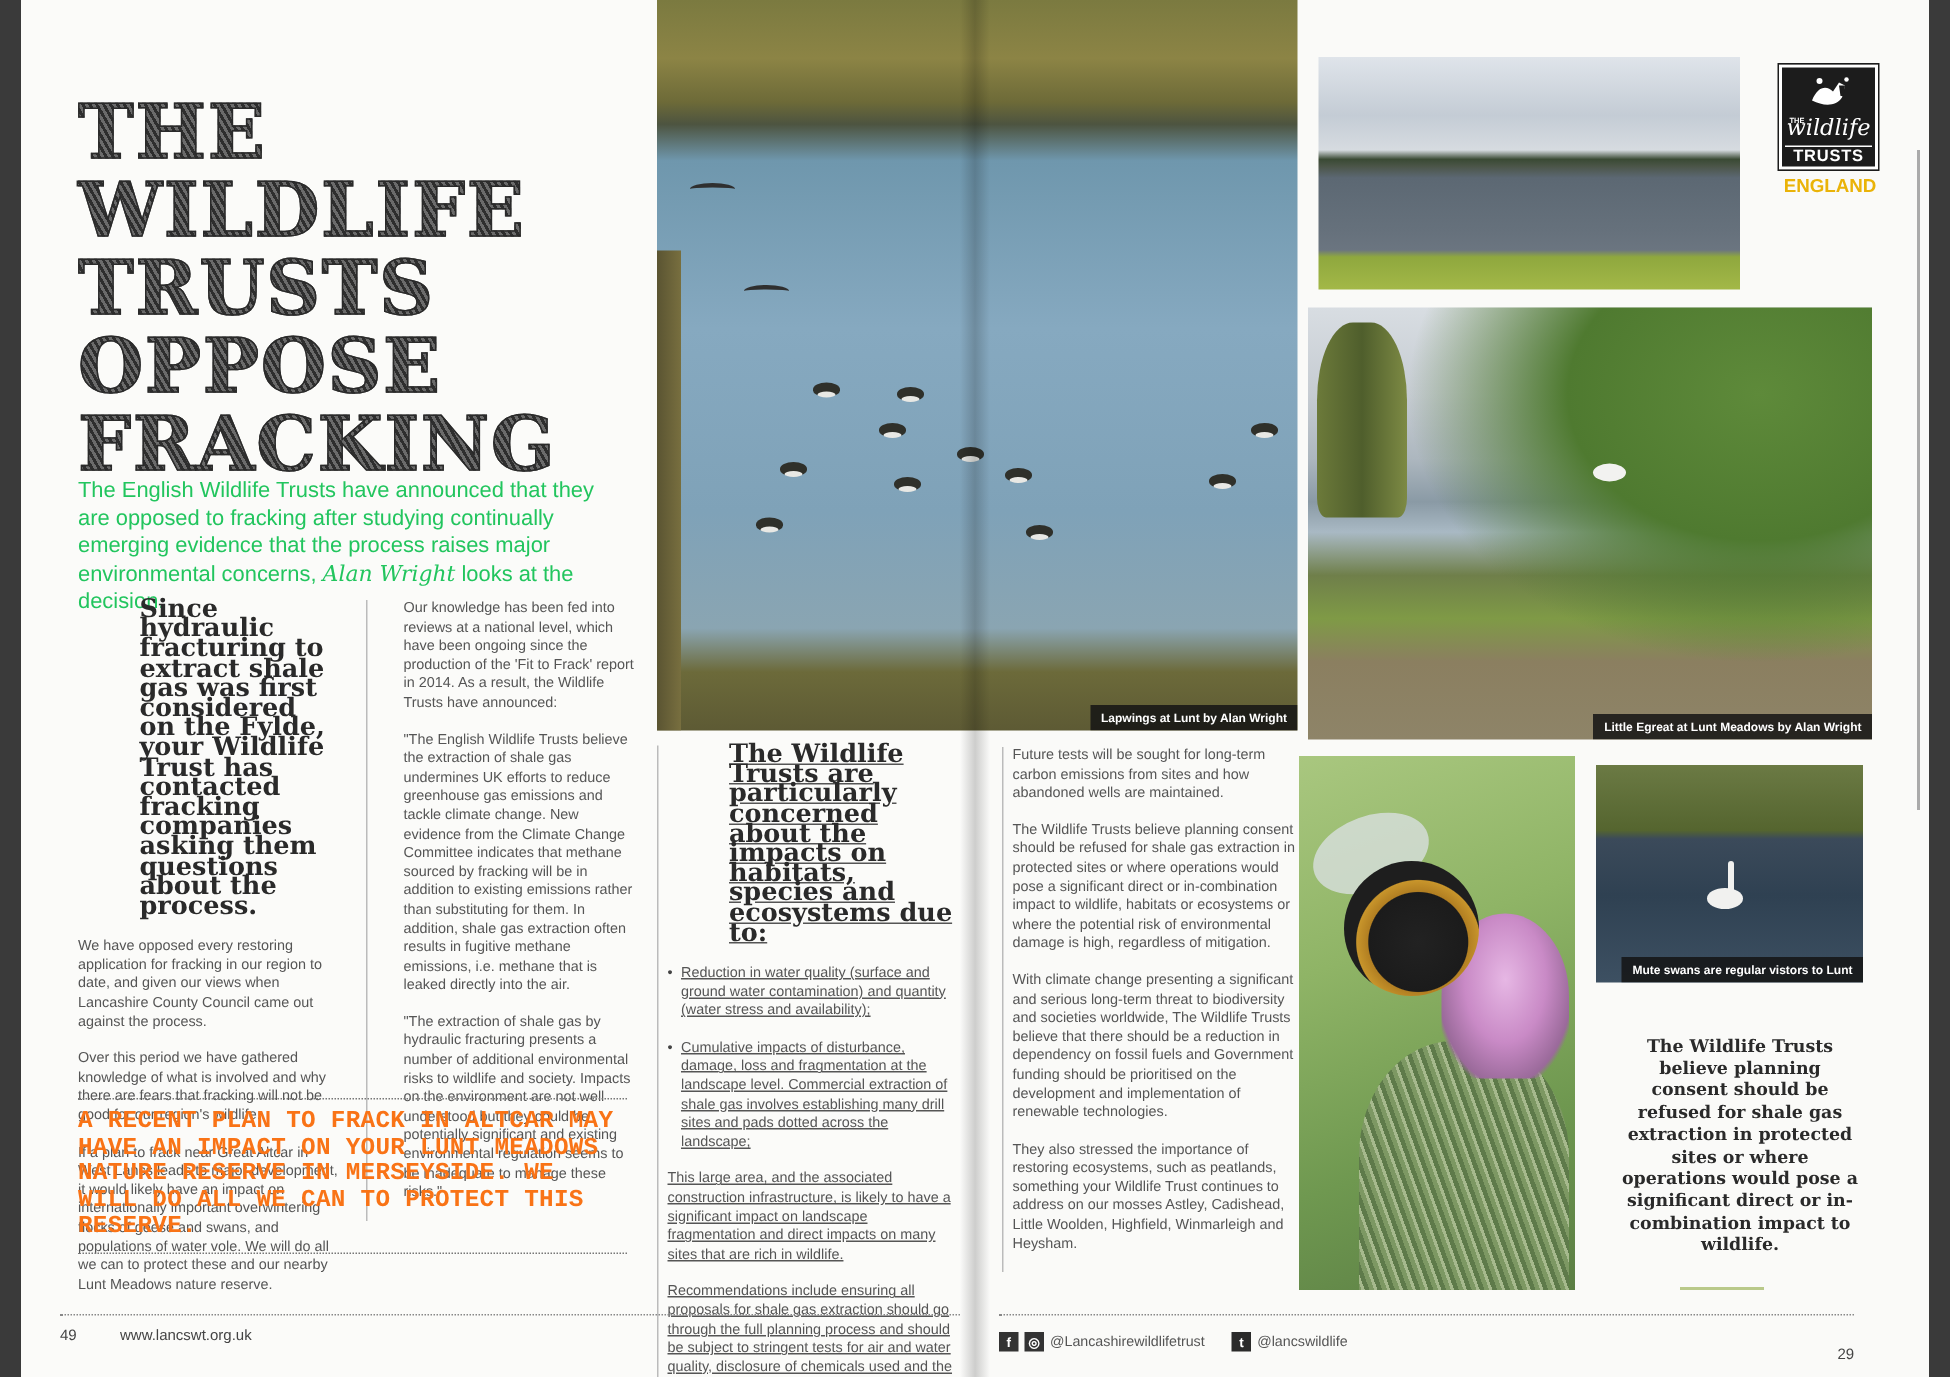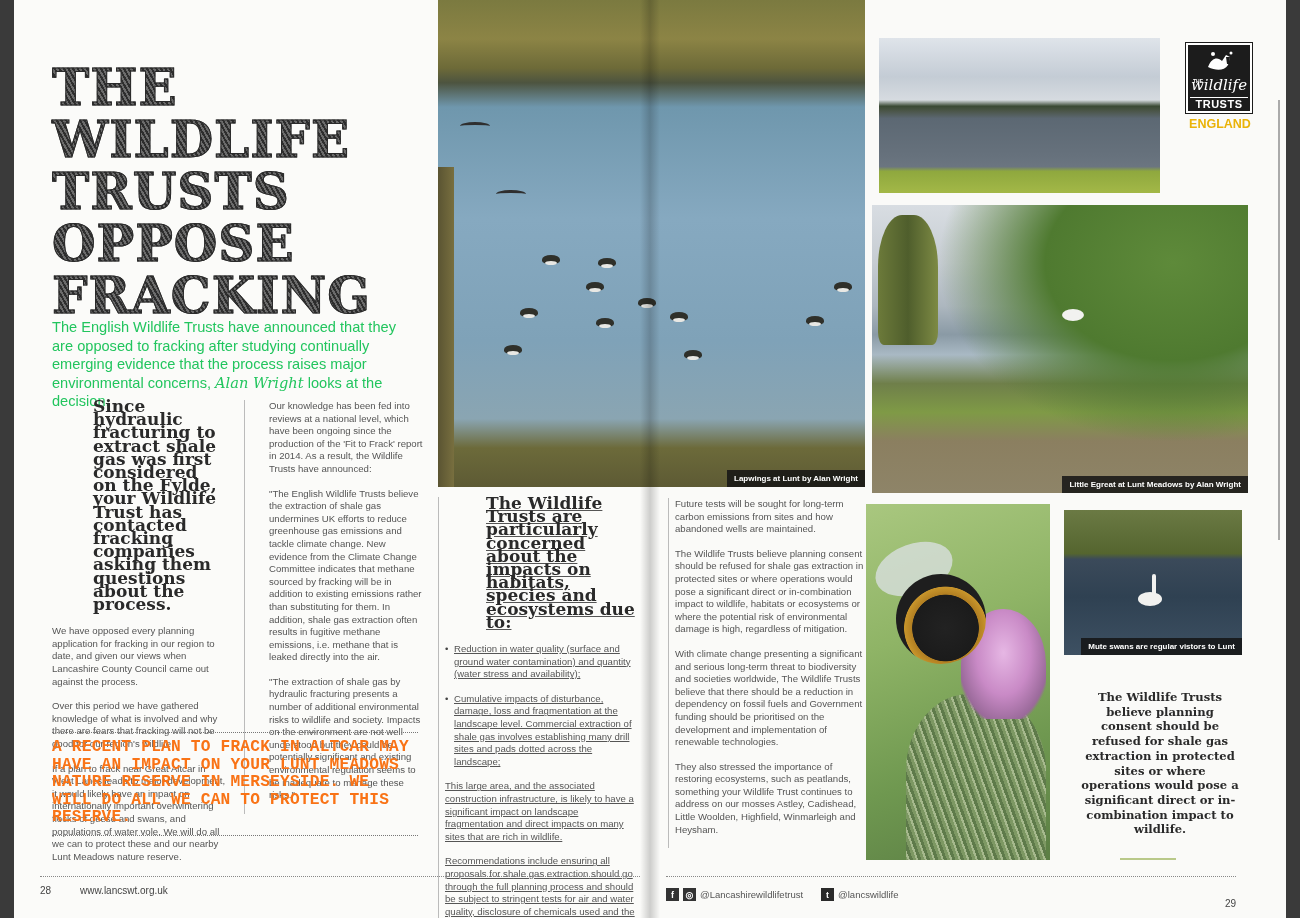"We have opposed every planning" p { text: planning -> restoring }
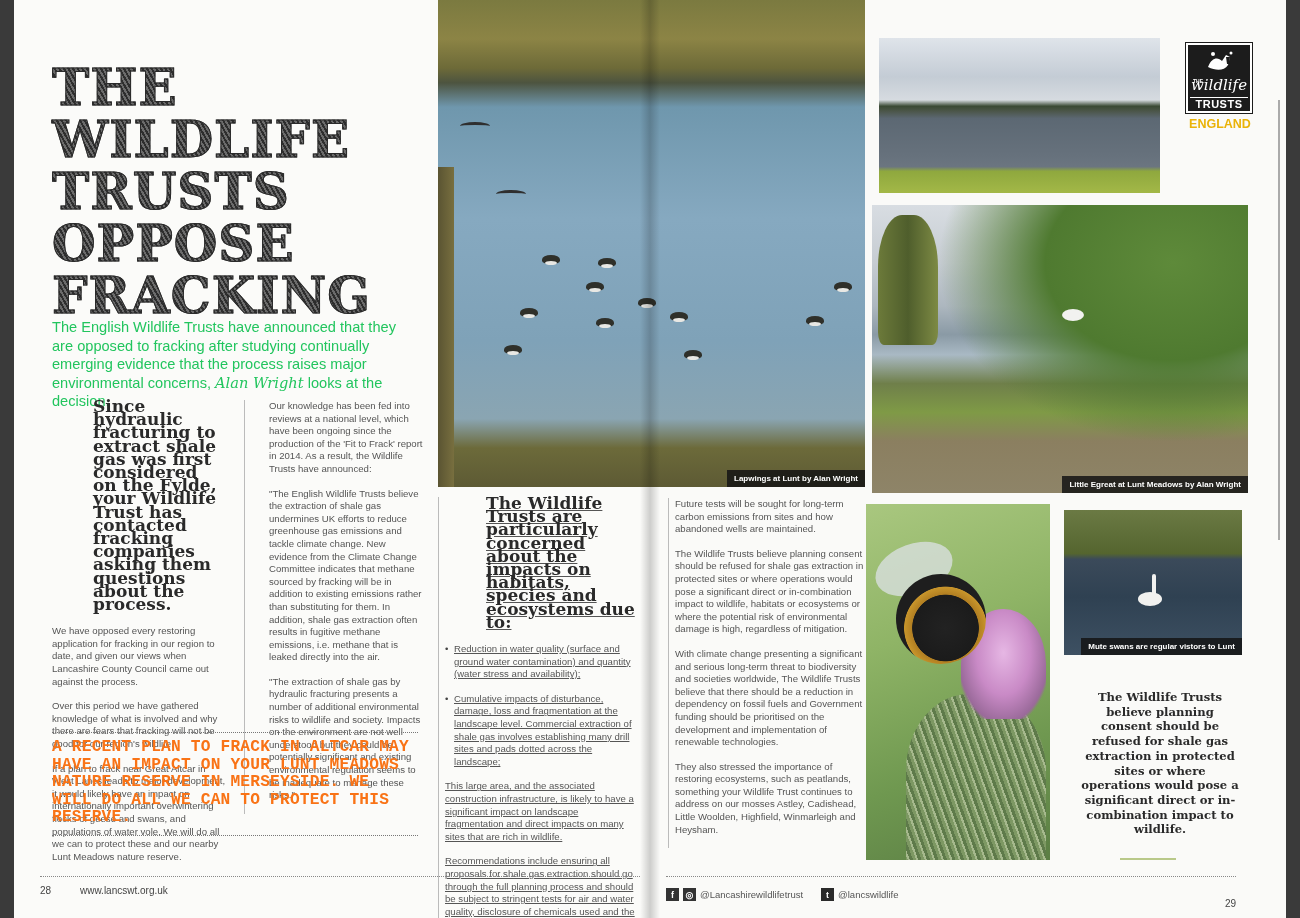"28" div.footer-left-num { text: 28 -> 49 }
